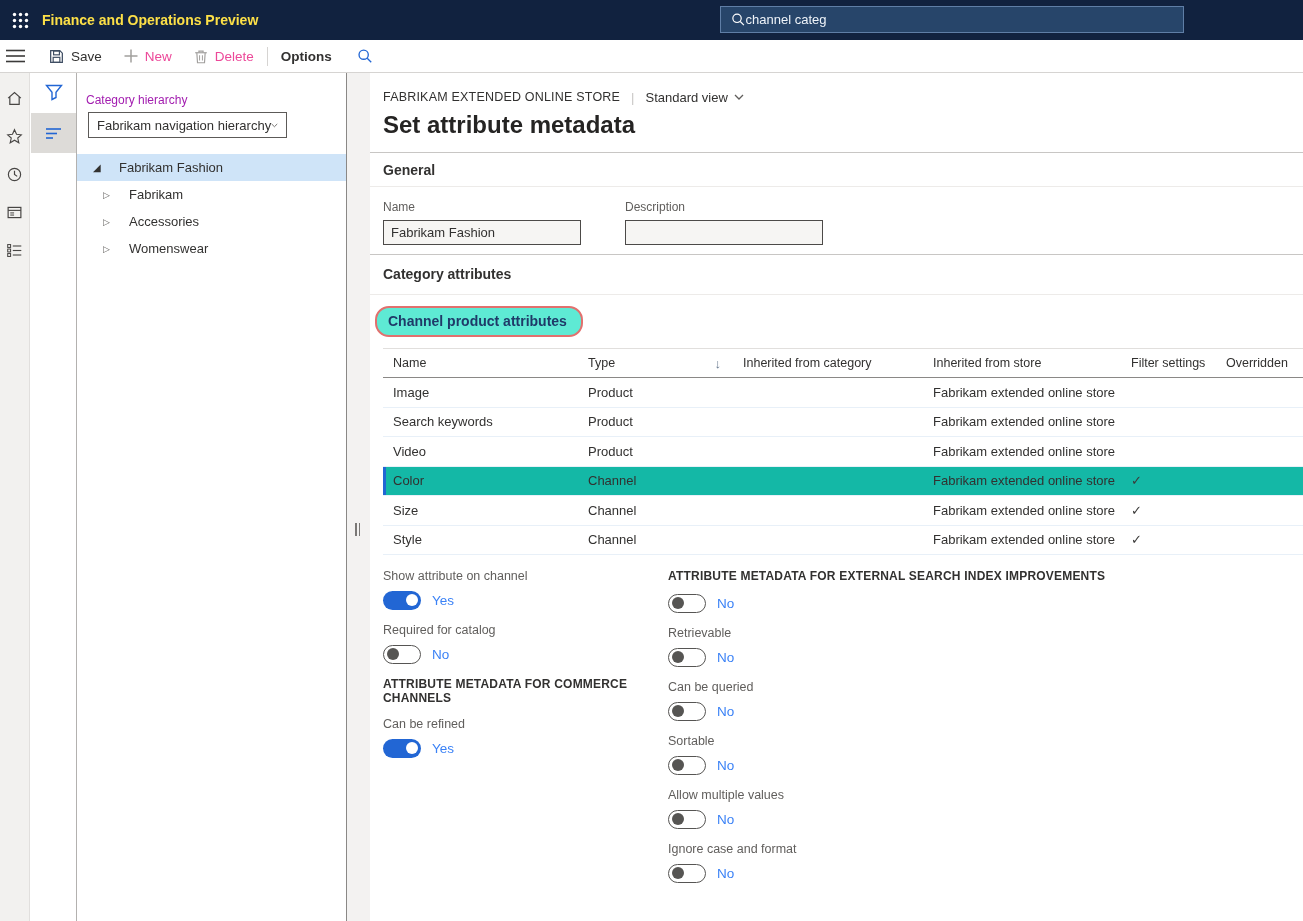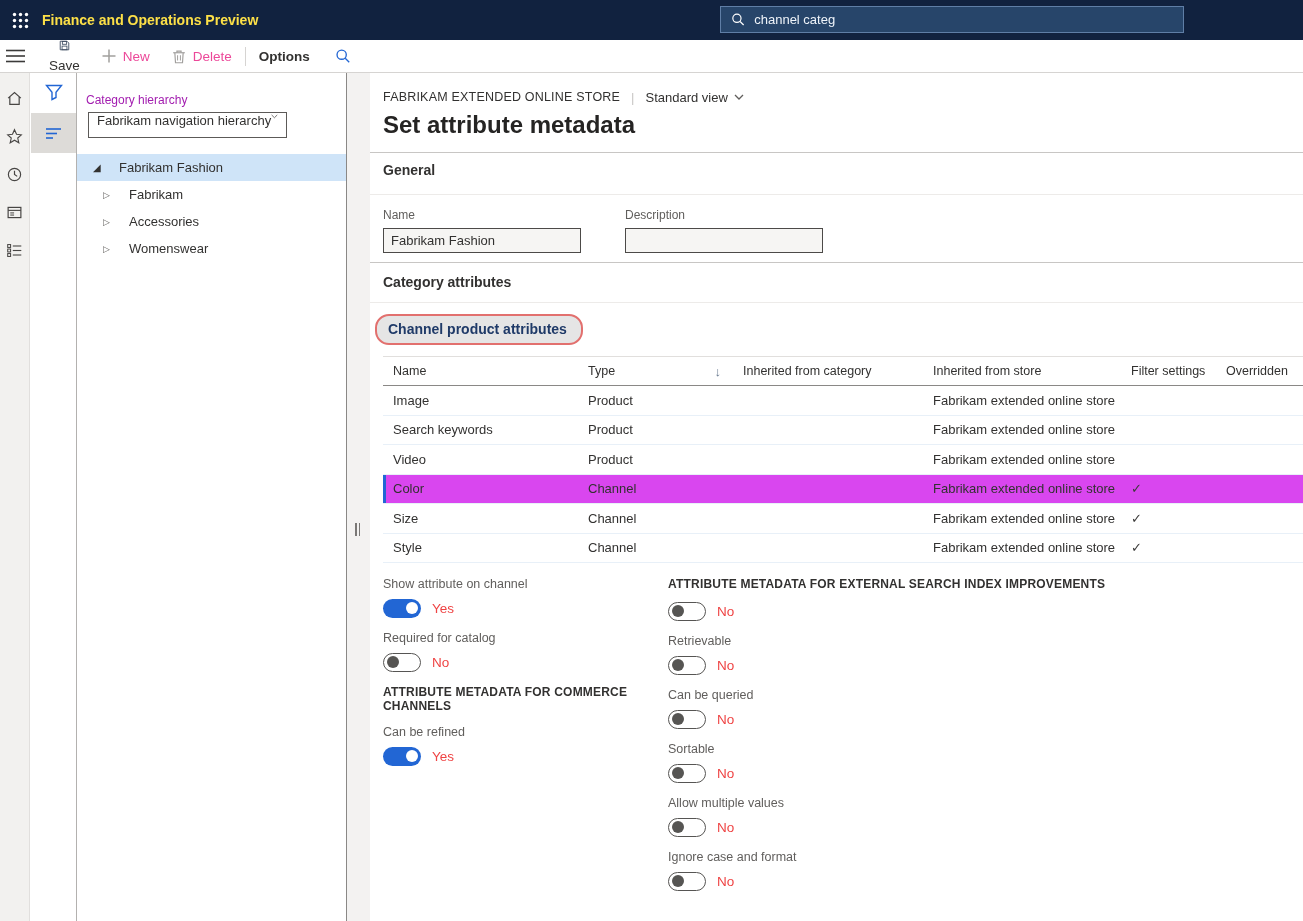"channel categ" .topsearch input { margin-left: 9px -> 0 }
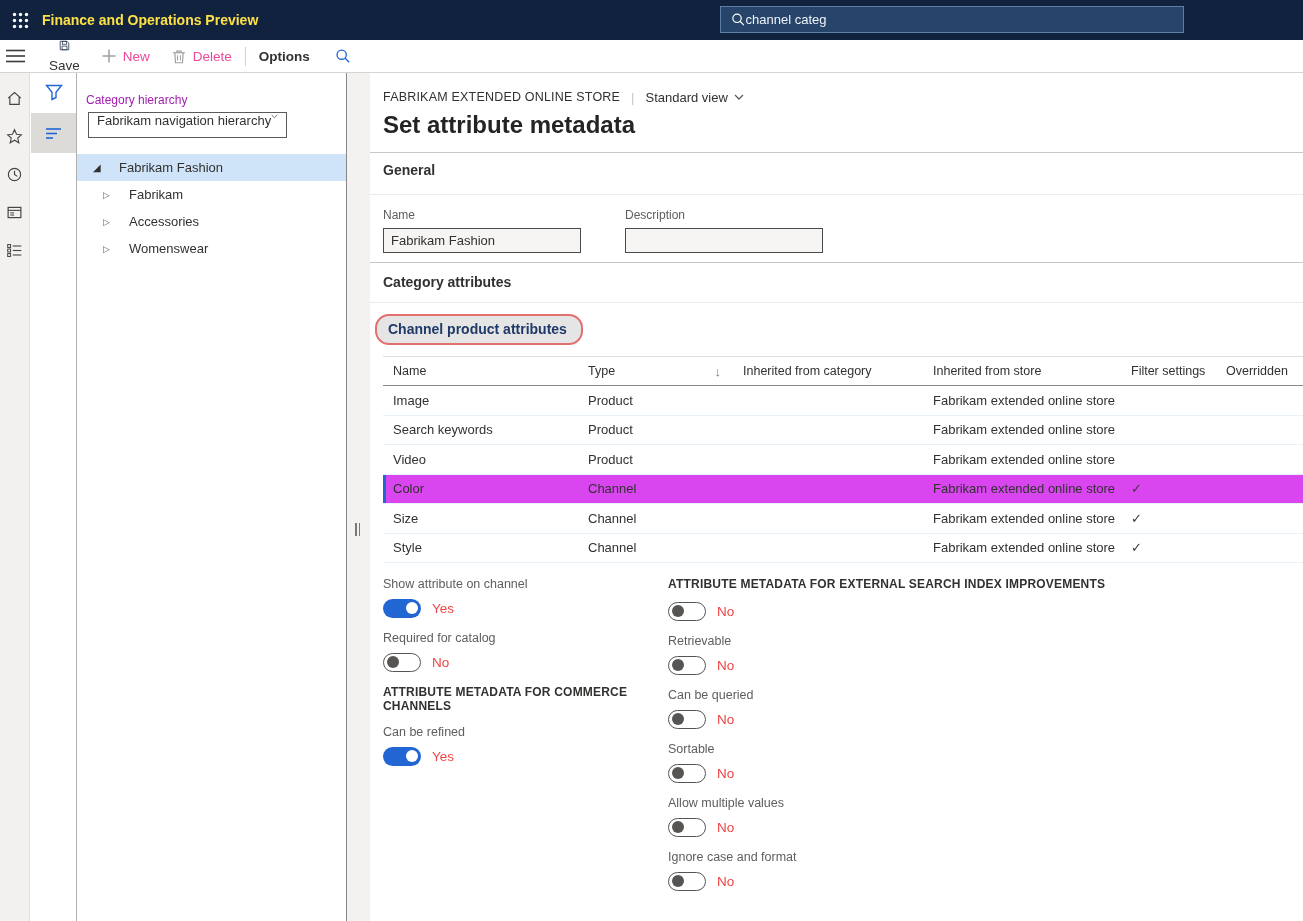"Save" div.tb-btn { flex-direction: column -> none }
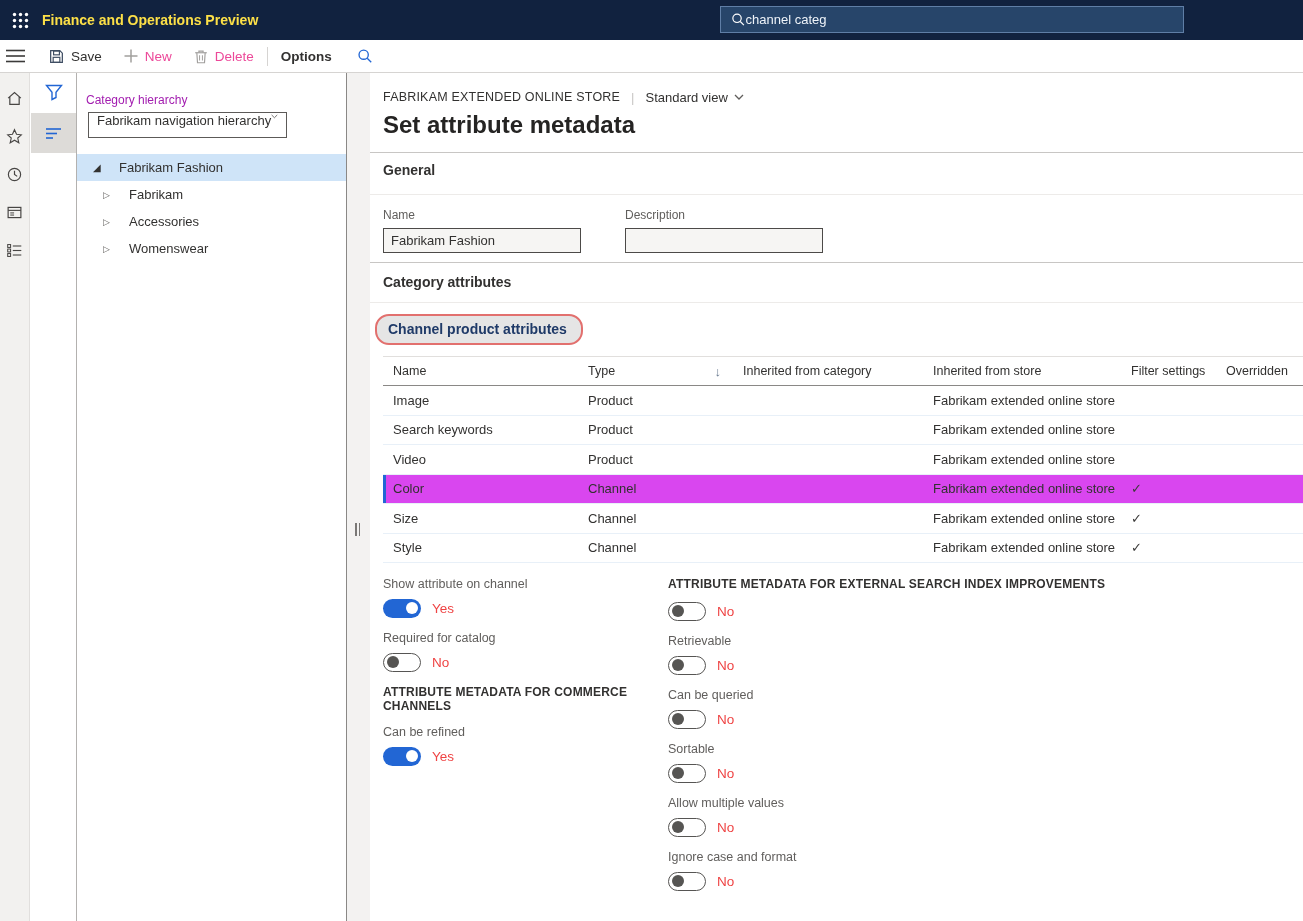"Fabrikam navigation hierarchy" .dropdown { align-items: none -> center }
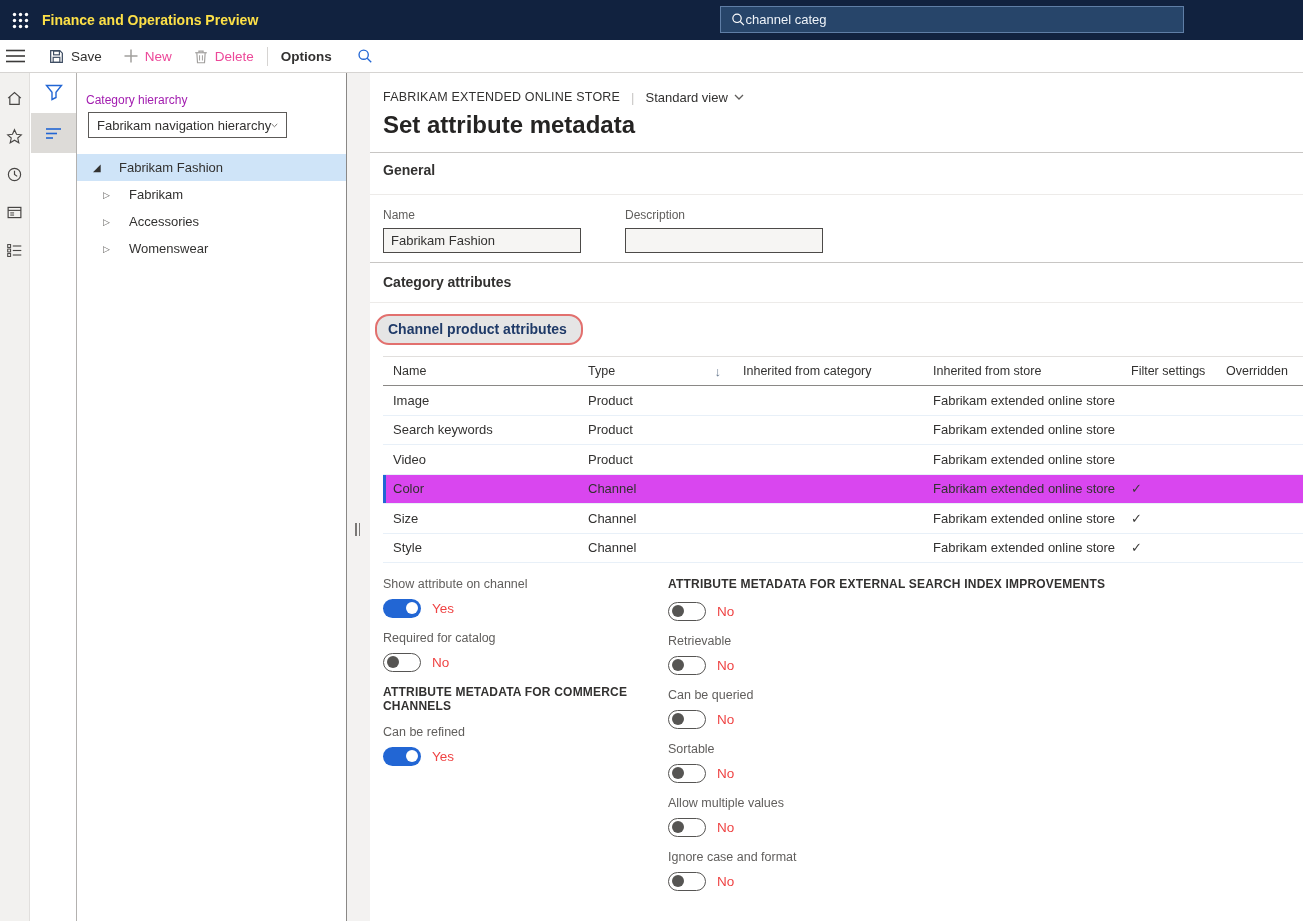"General" .section-header { padding: 9px 13px 16px 13px -> 9px 13px 8px 13px }
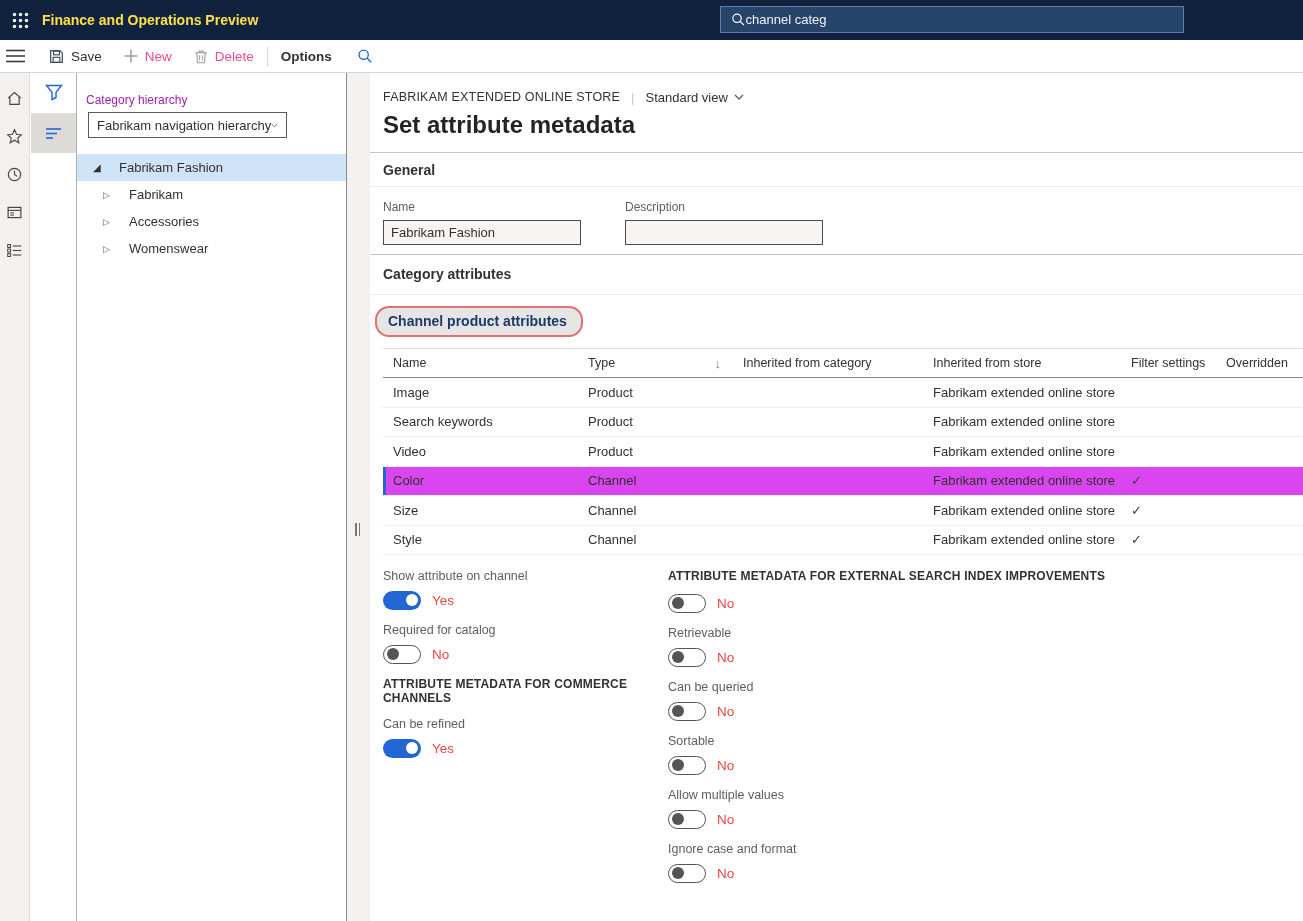"Channel product attributes" .callout { background: #e5e5e5 -> #5eead4 }
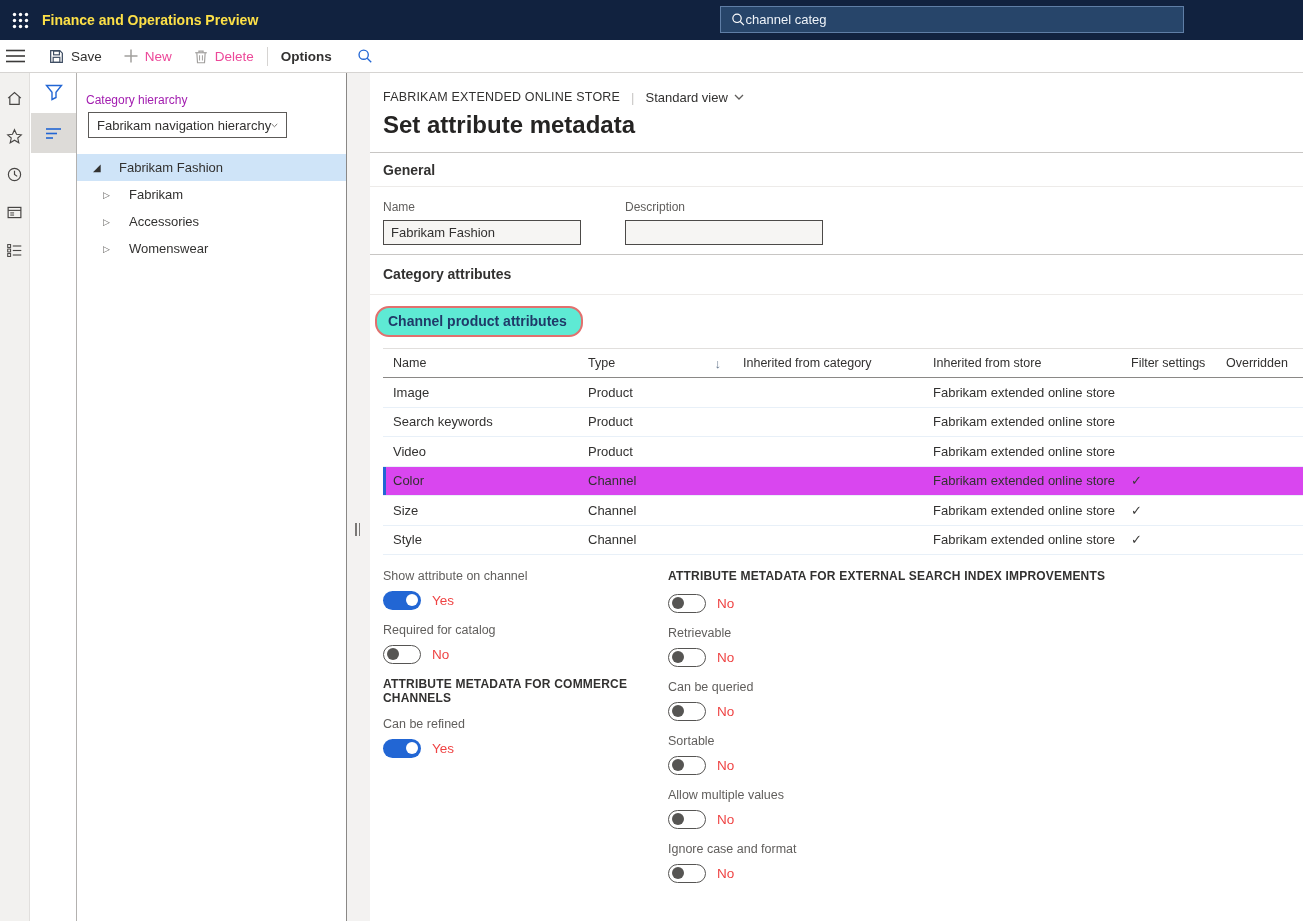"Color" .grid-row.selected { background: #d946ef -> #14b8a6 }
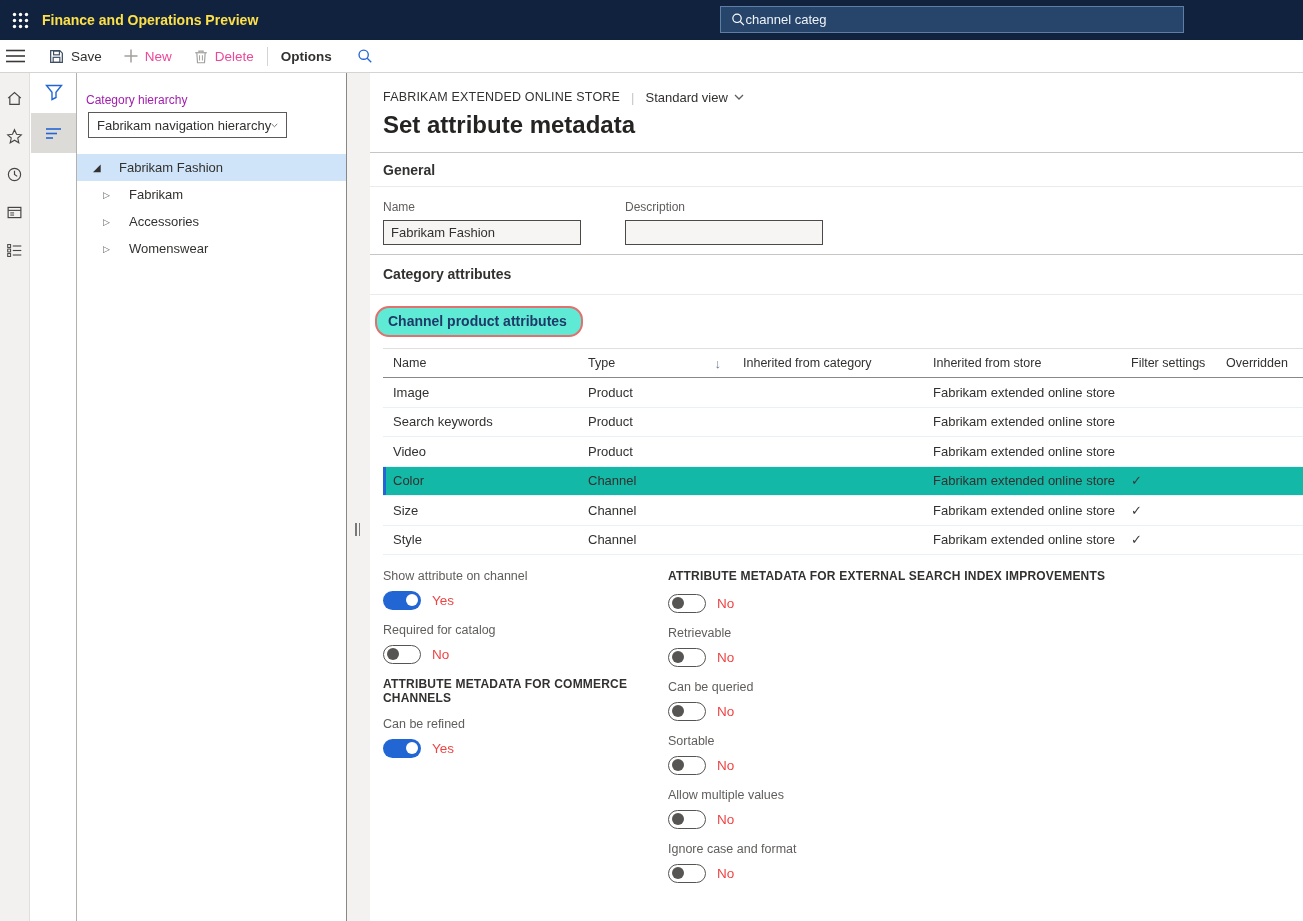"Yes" .toggle-value { color: #ef4444 -> #3b82f6 }
